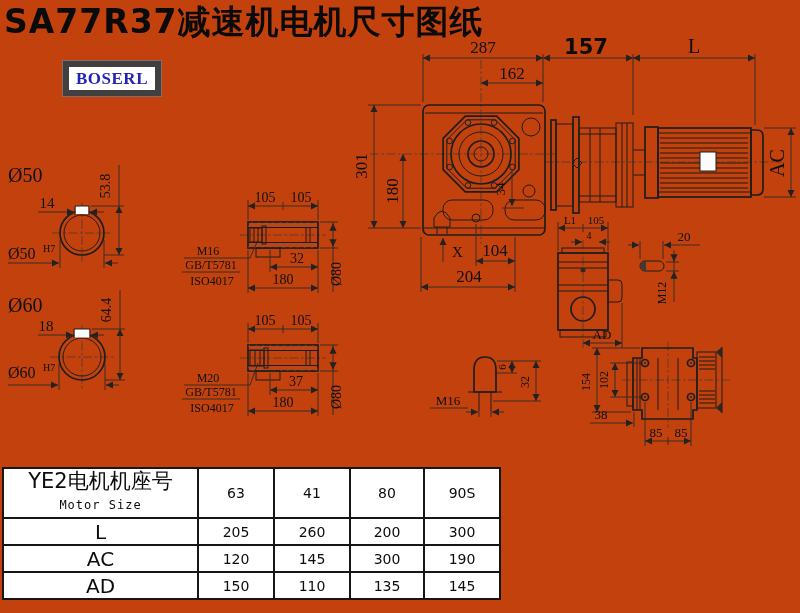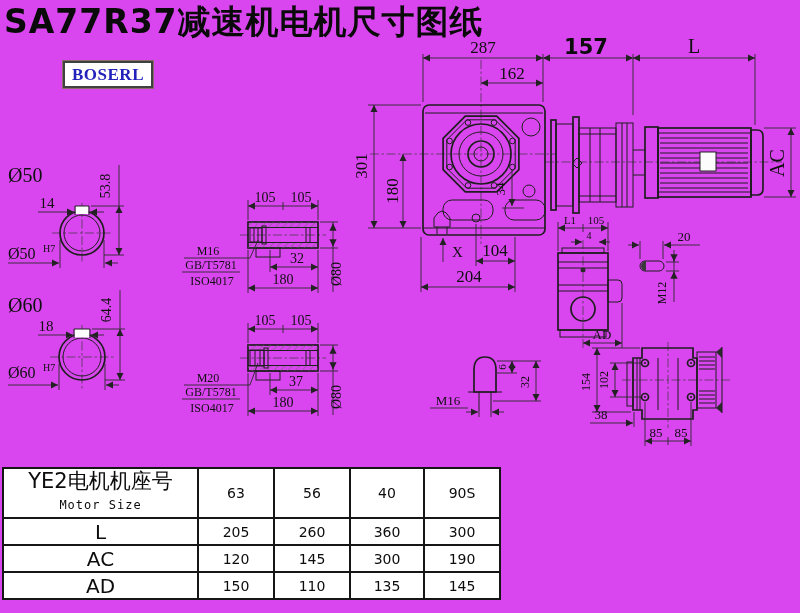"SA77R37减速机电机尺寸图纸" #shot { background: #d946ef -> #c2410c }
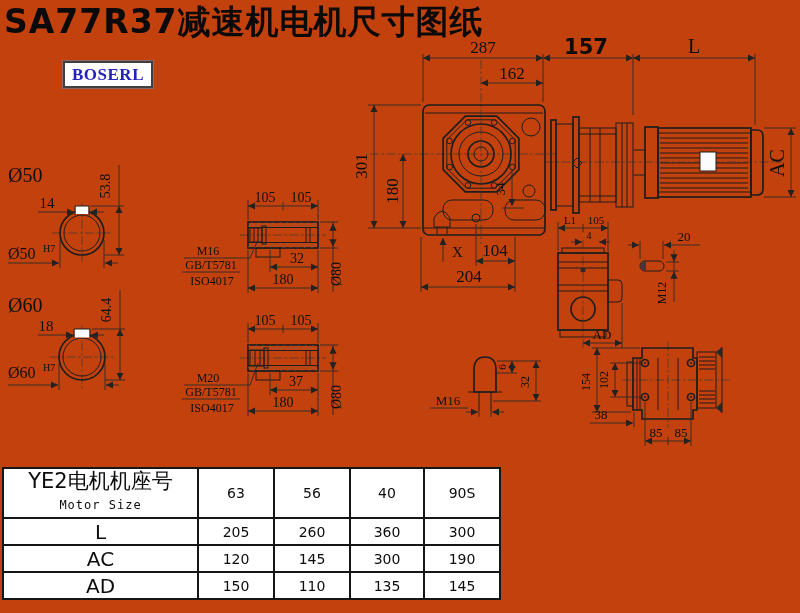"BOSERL" .logo { border: 2px solid #404040 -> 6px solid #404040 }
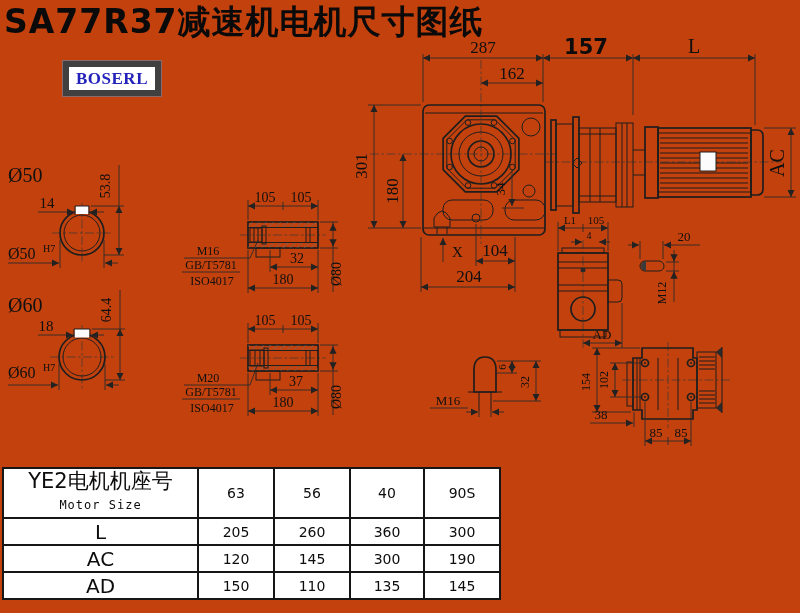"56" td.val { text: 56 -> 41 }
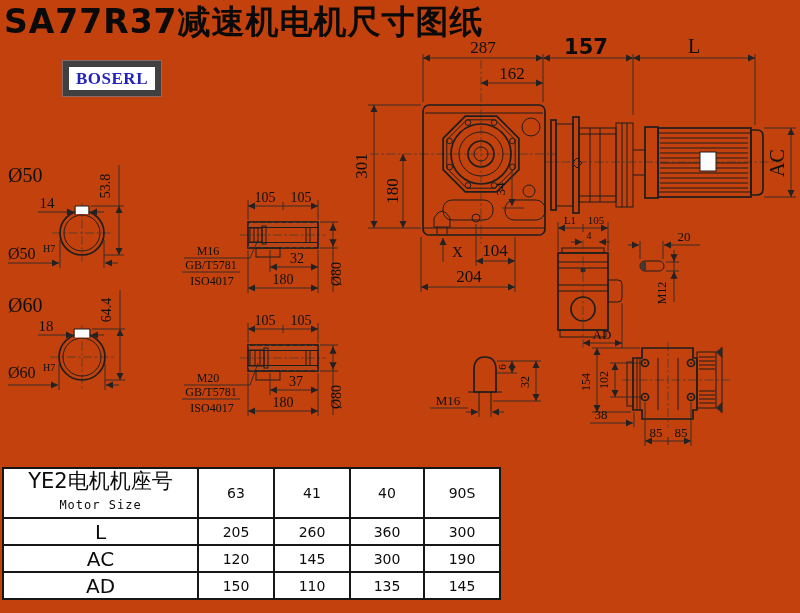"40" td.val { text: 40 -> 80 }
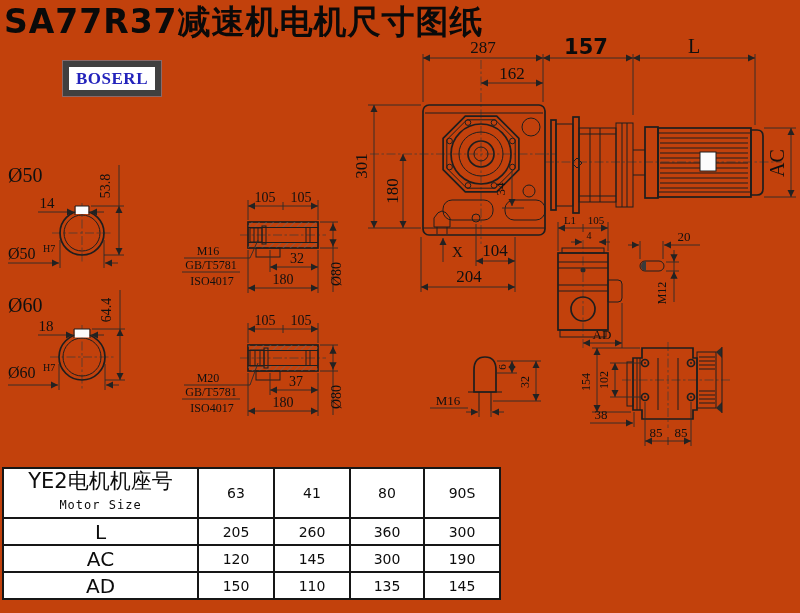"360" td.val { text: 360 -> 200 }
